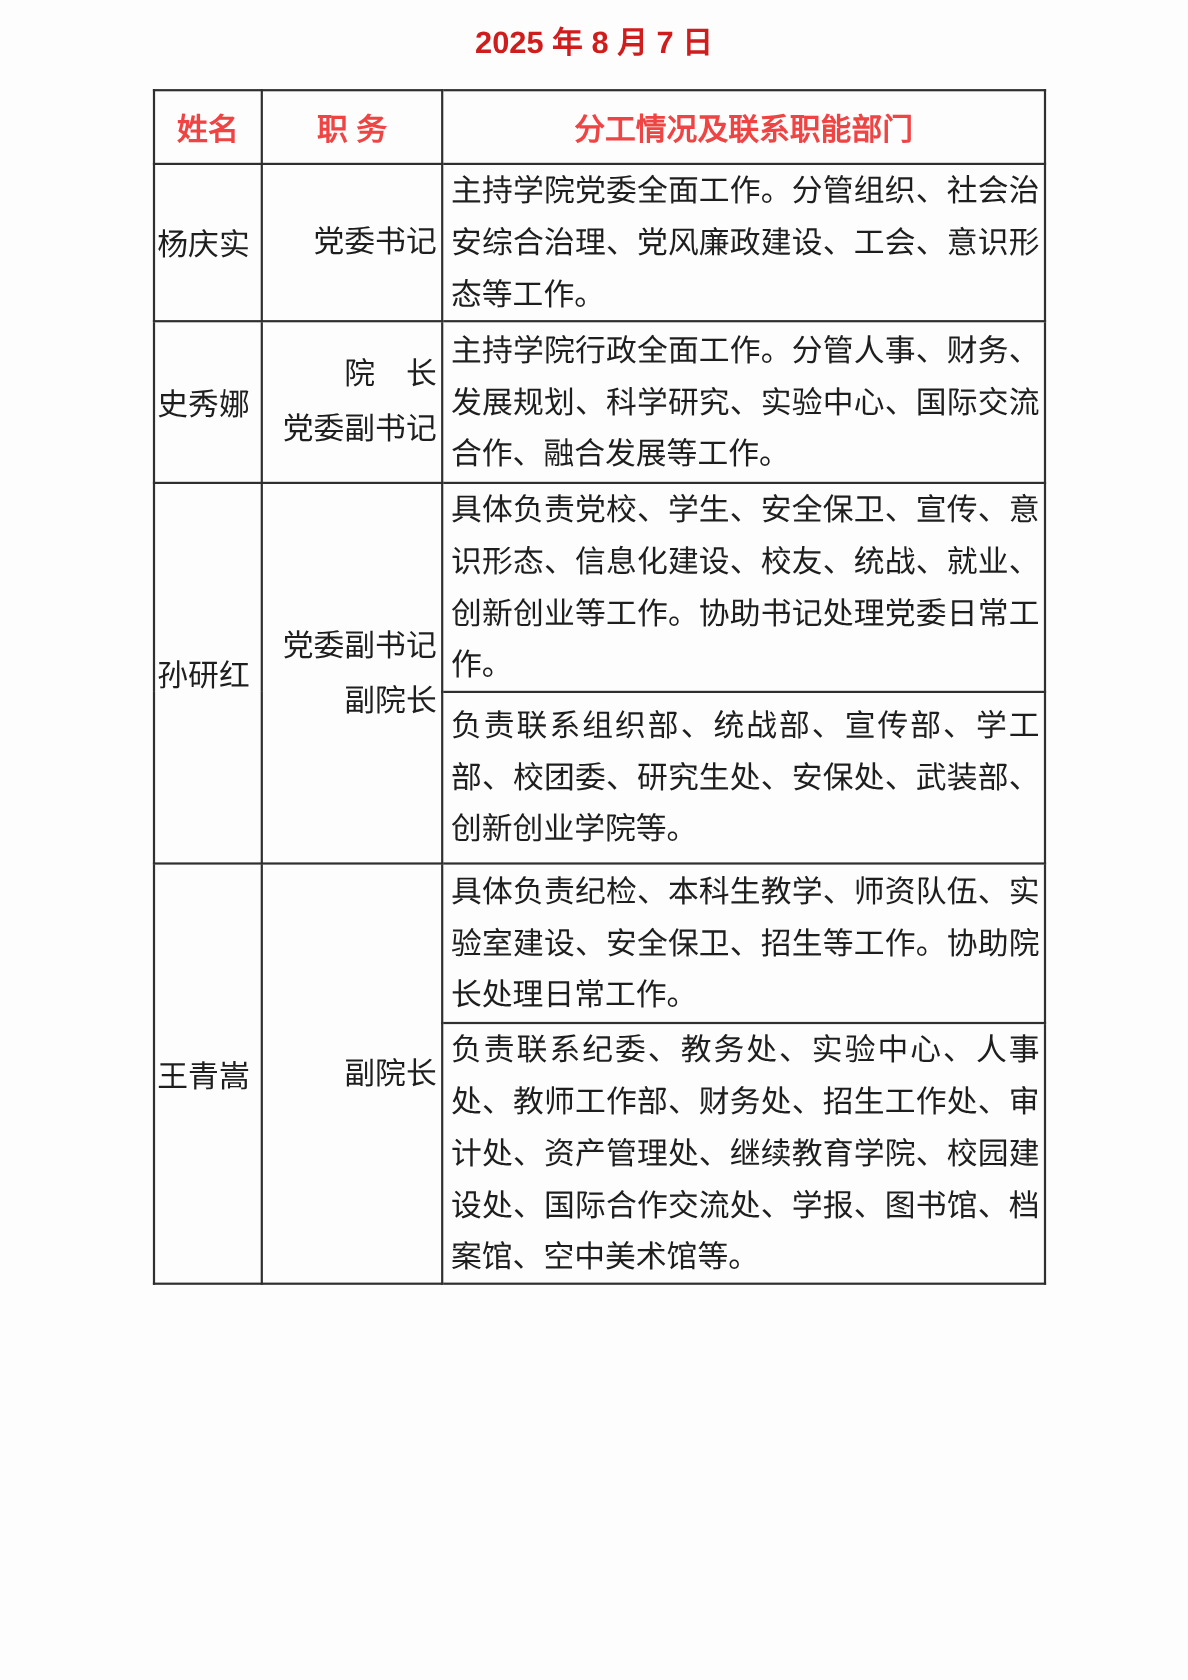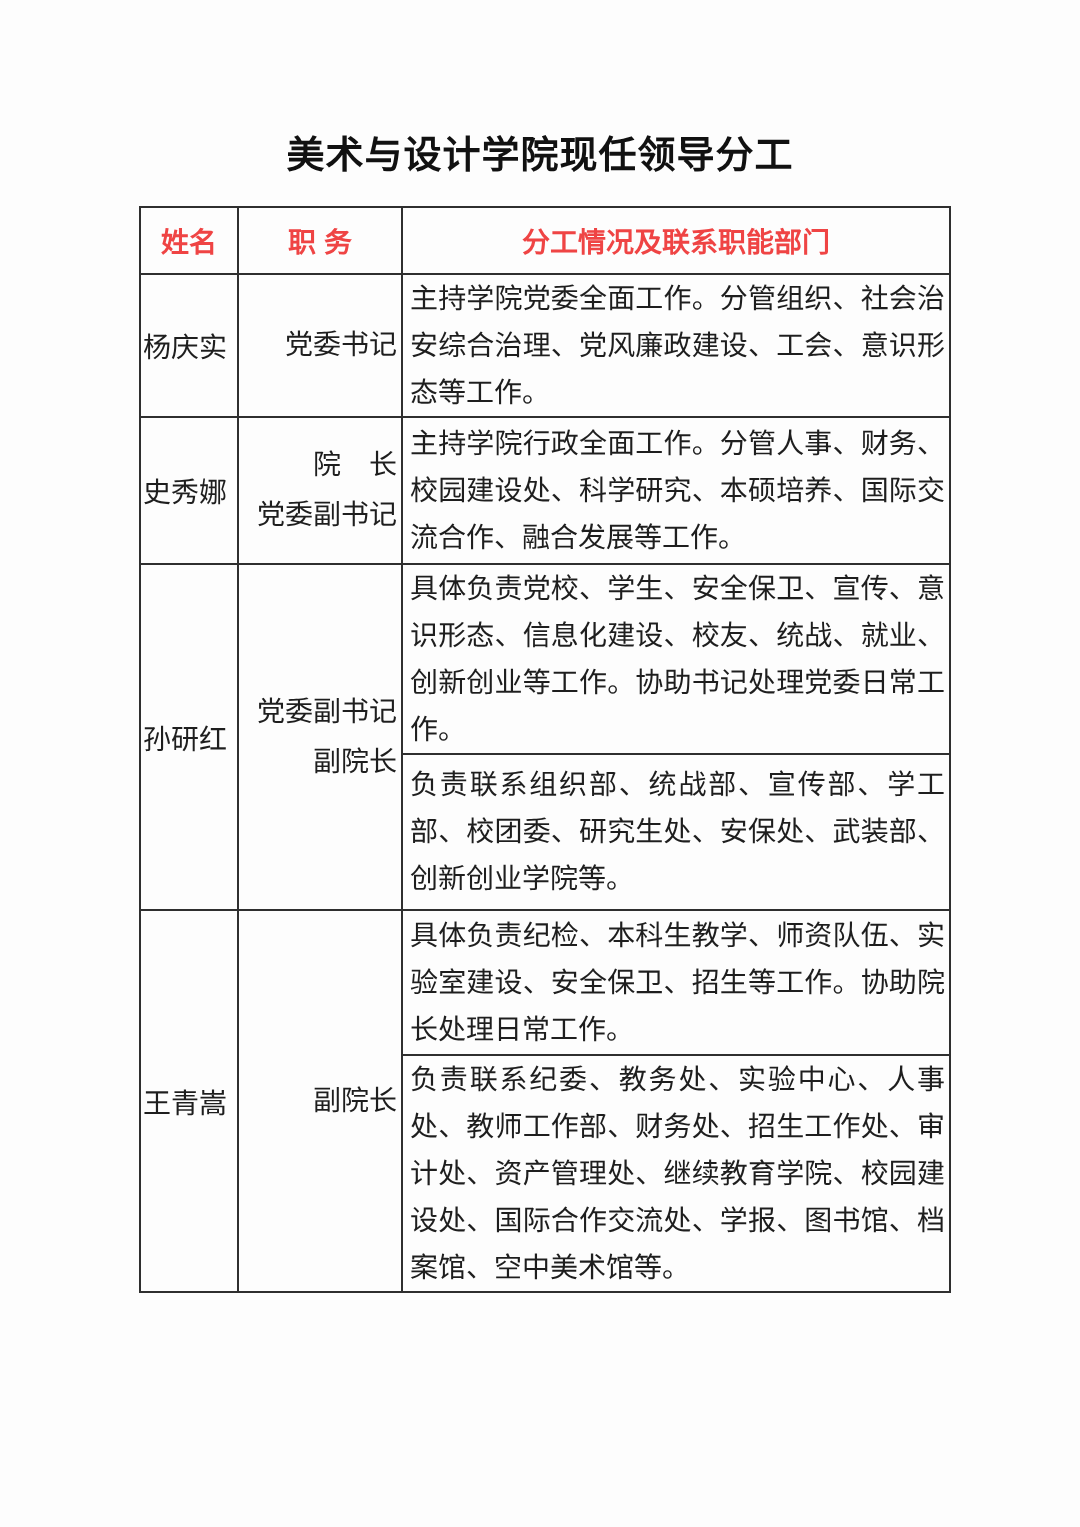"2025 年 8 月 7" div.doc-date { html: none -> <div>2025 年 8 月 7 日</div> }
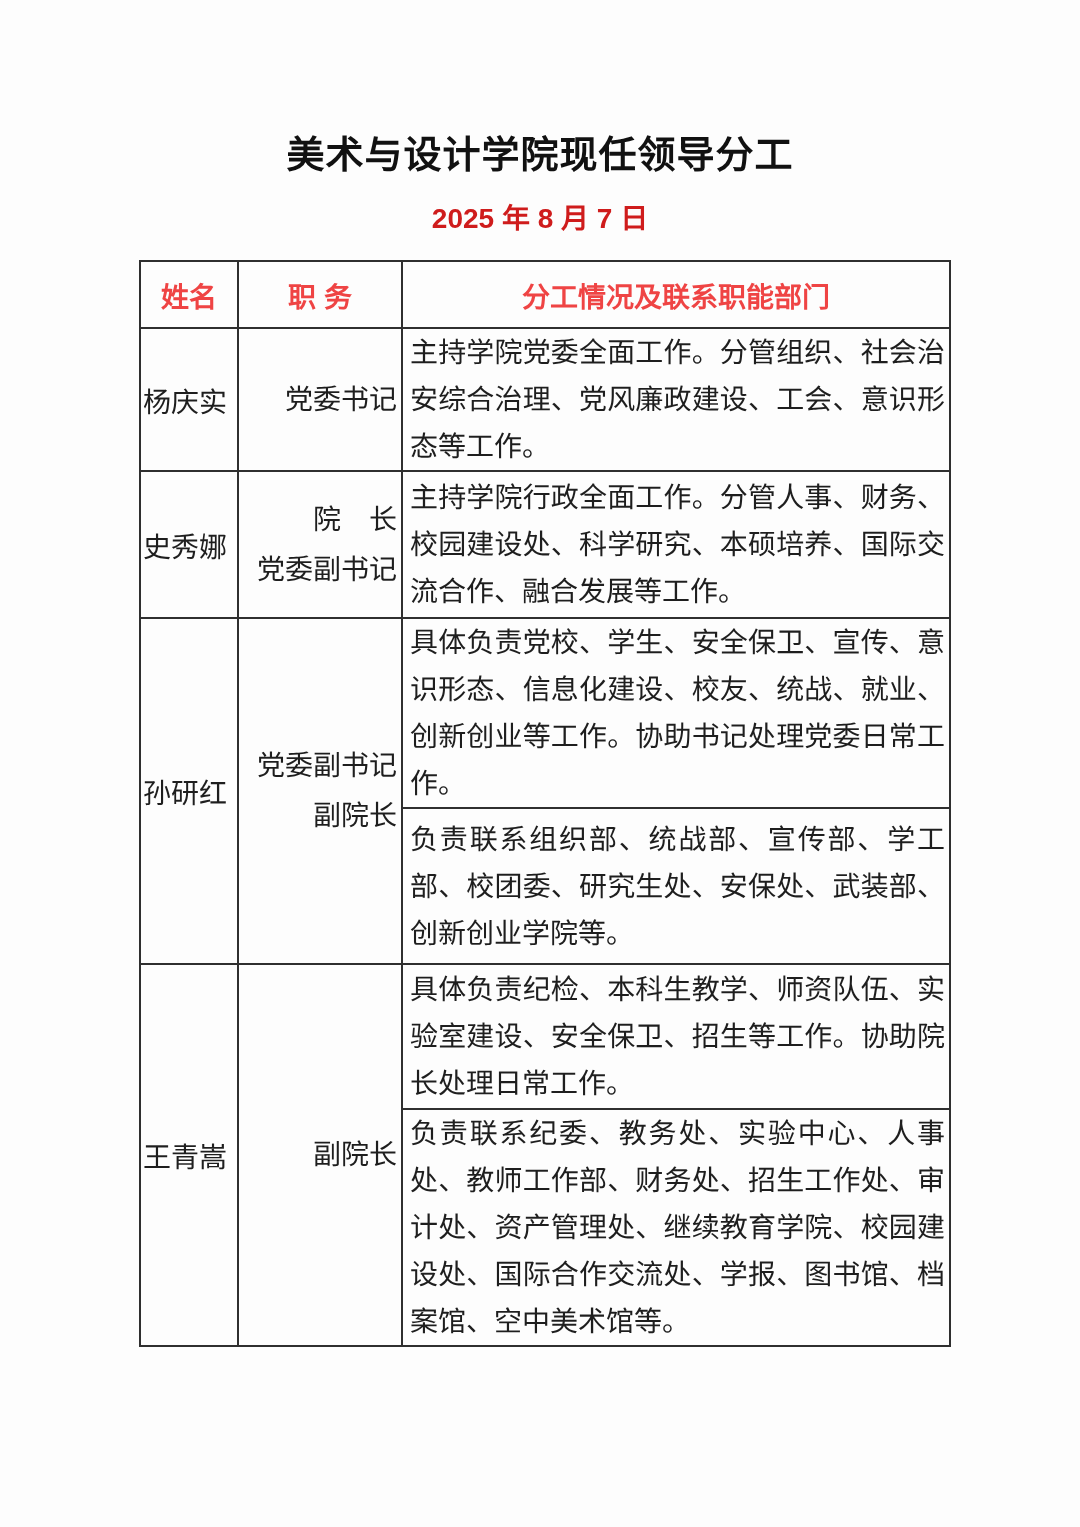"美术与设计学院现任领导分工" h1.doc-title { html: <h1>美术与设计学院现任领导分工</h1> -> none }
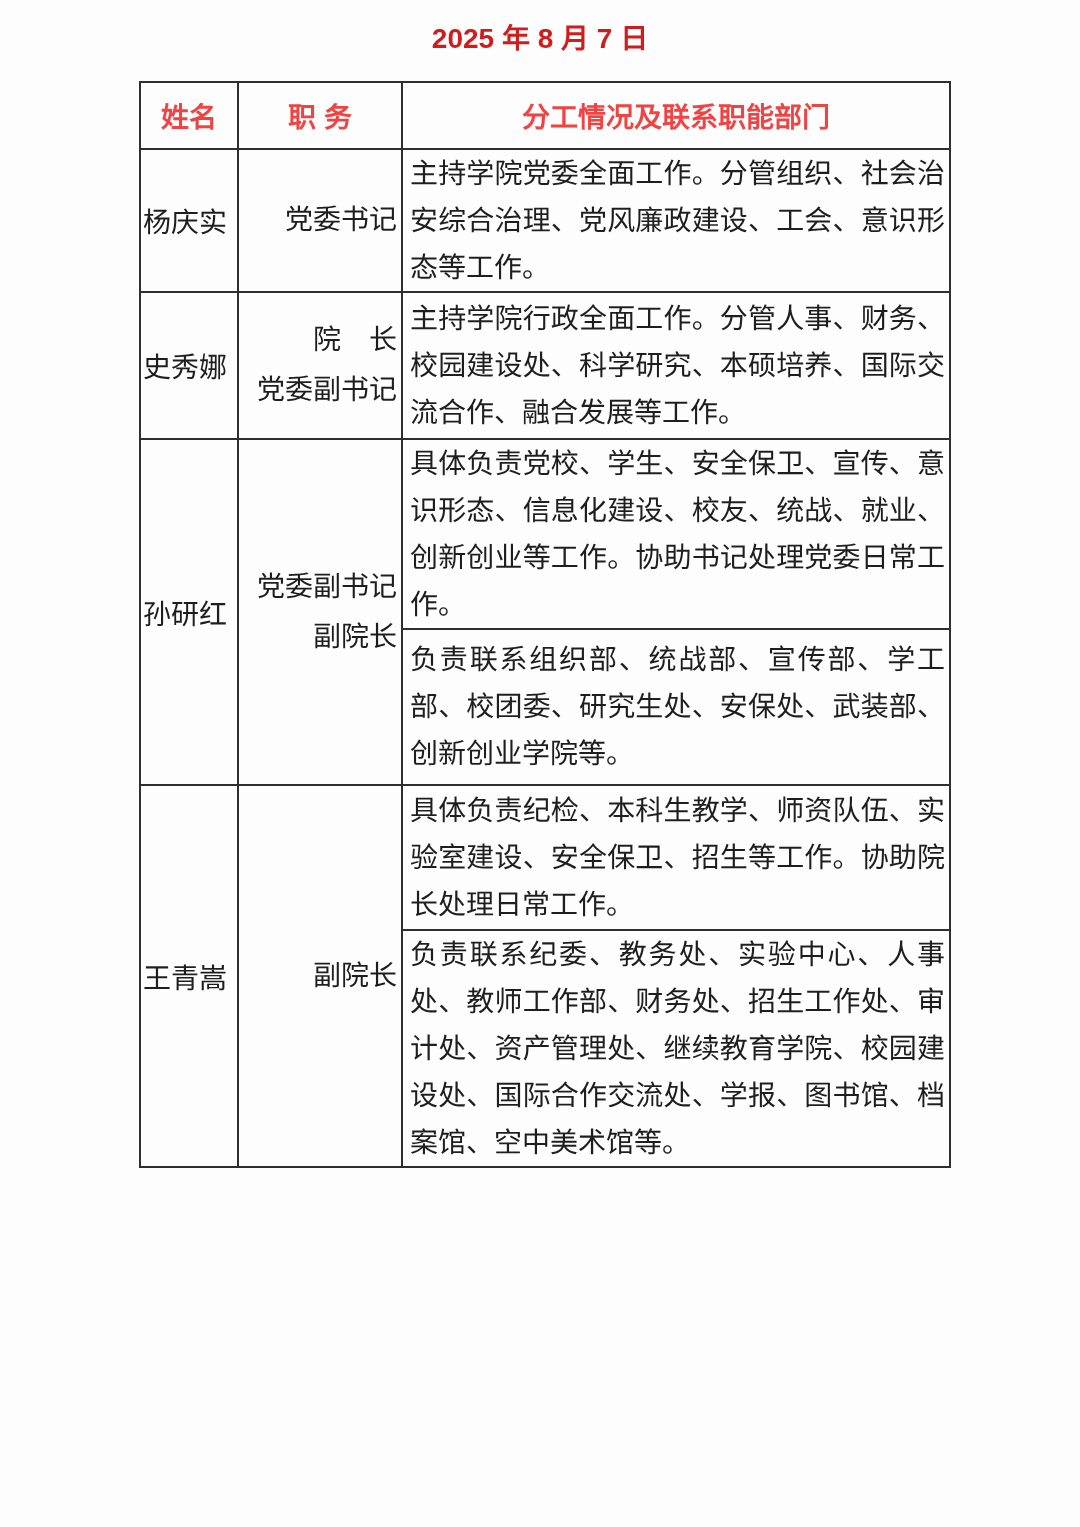"主持学院行政全面工作。分管人事、财务、校园建设处、科学研究、本硕培养、国际交流合" td.cell-duty { text: 校园建设处、科学研究、本硕培养 -> 发展规划、科学研究、实验中心 }
